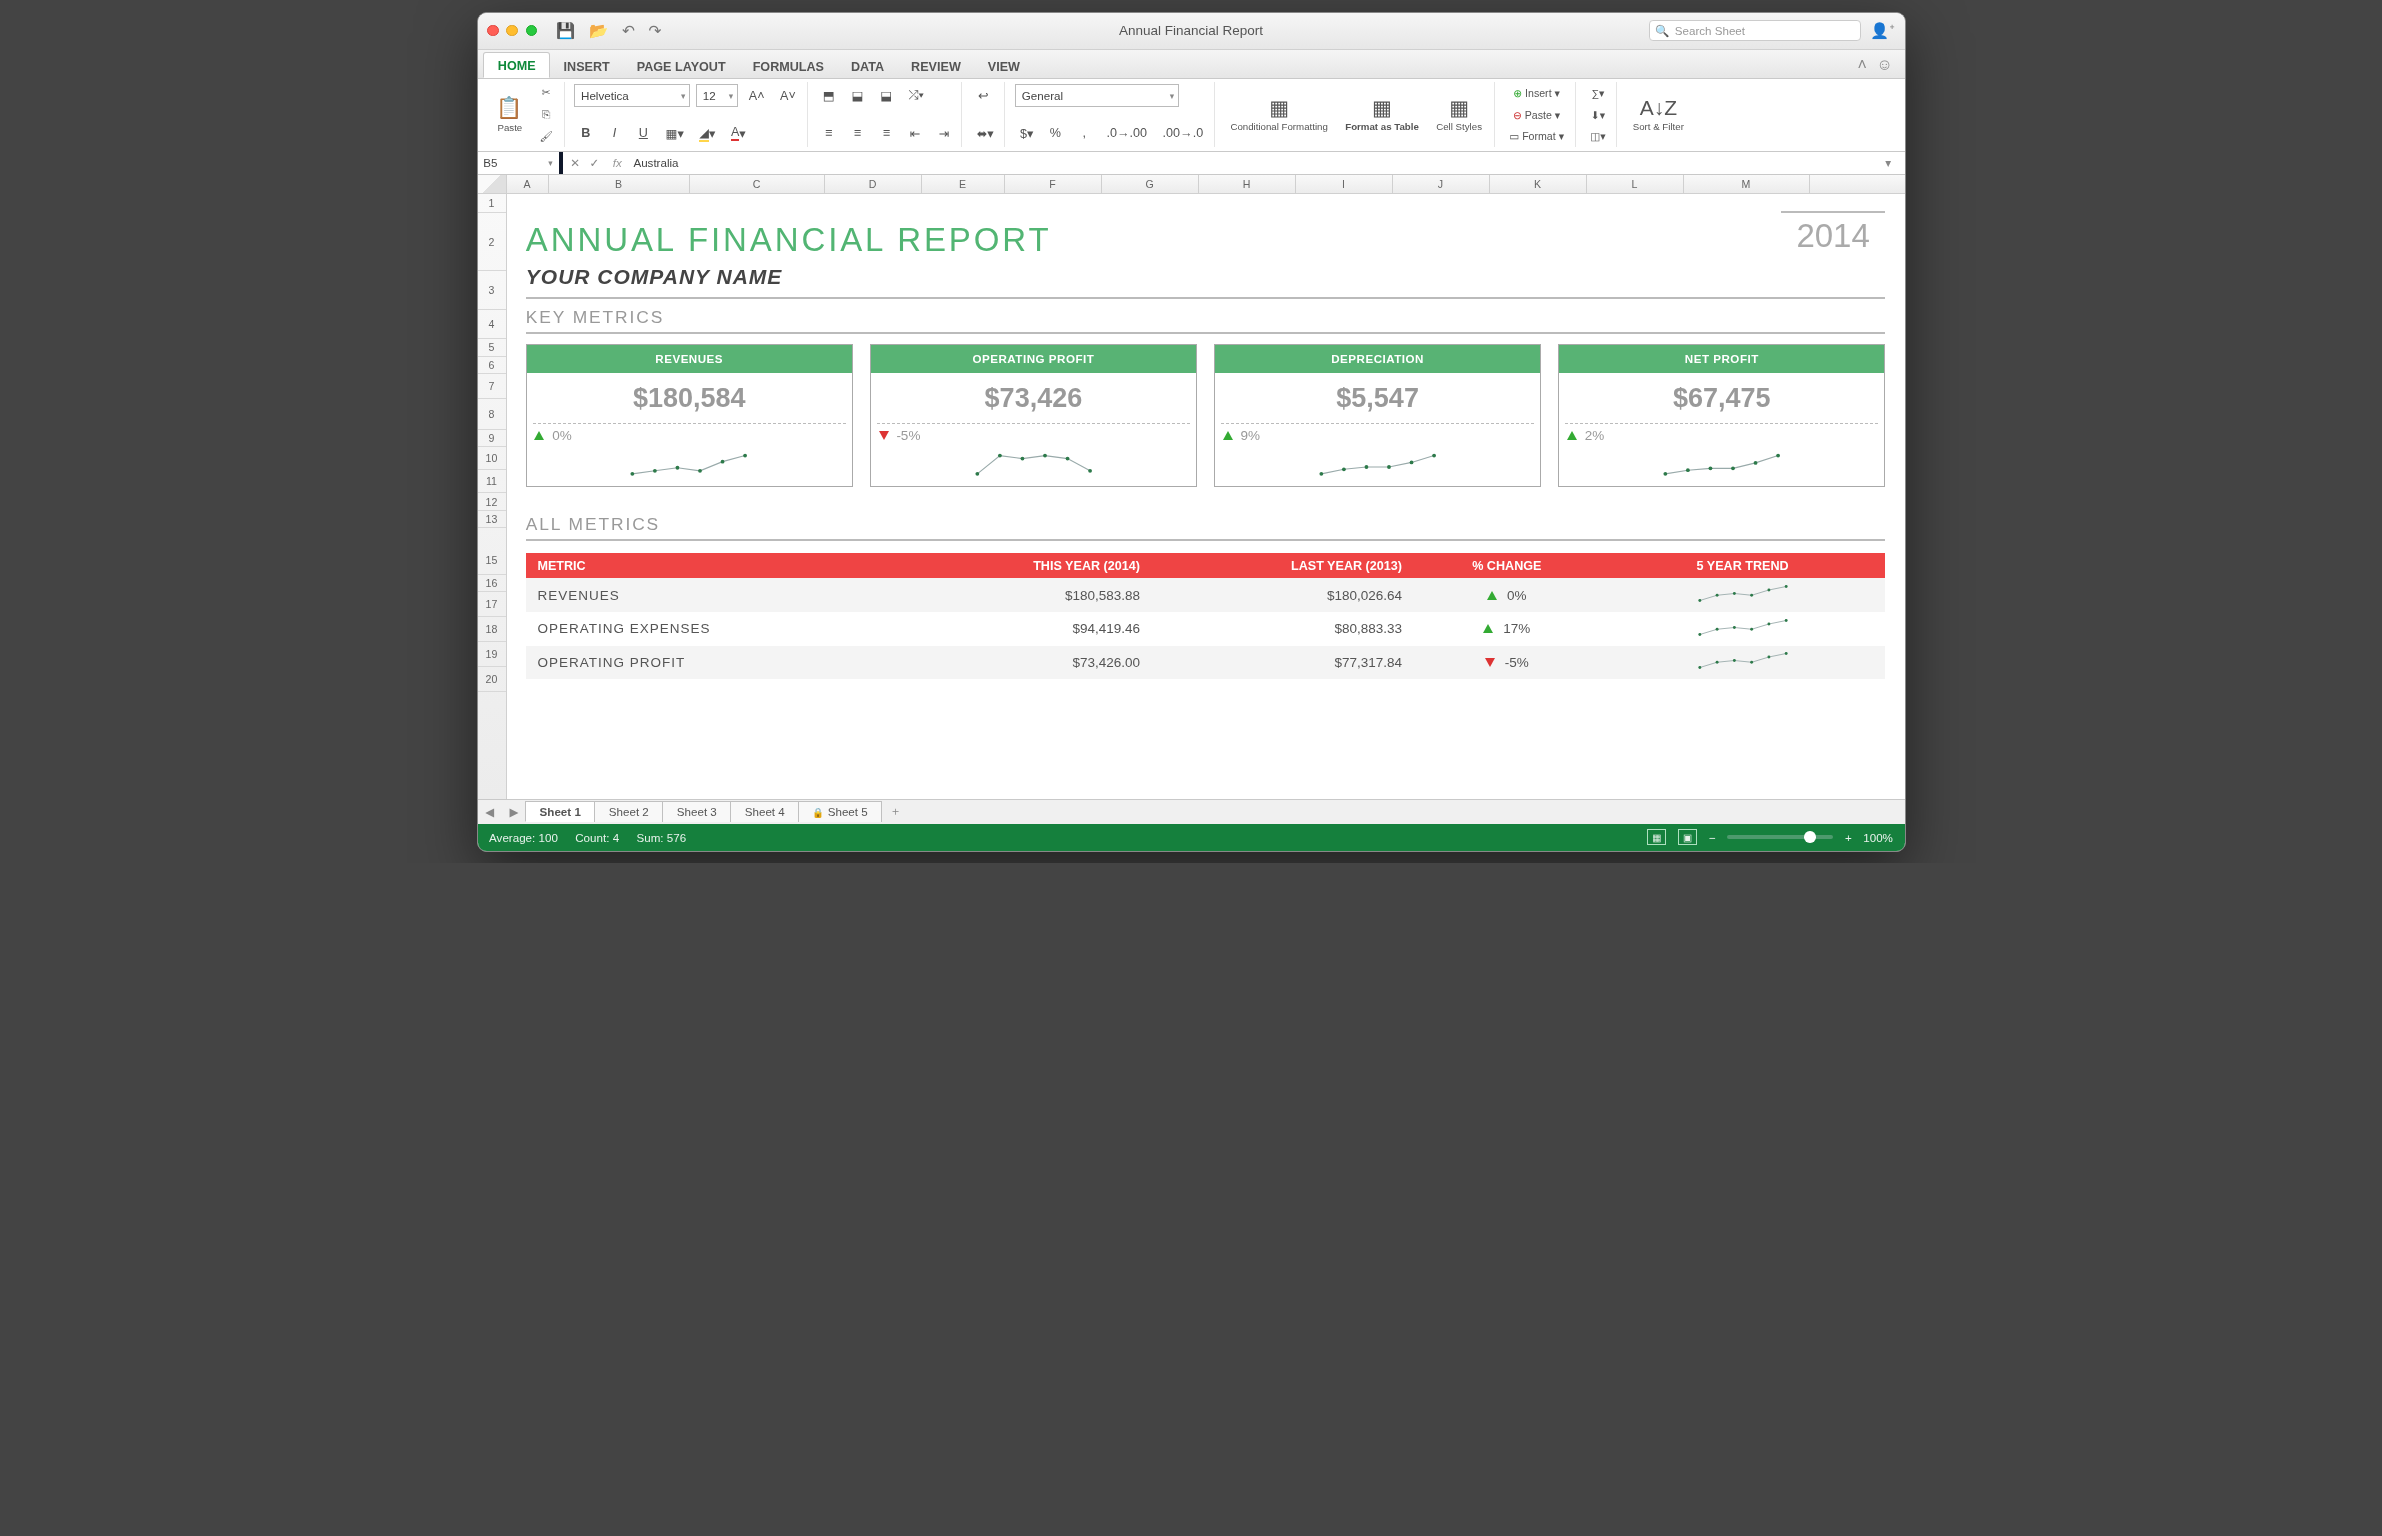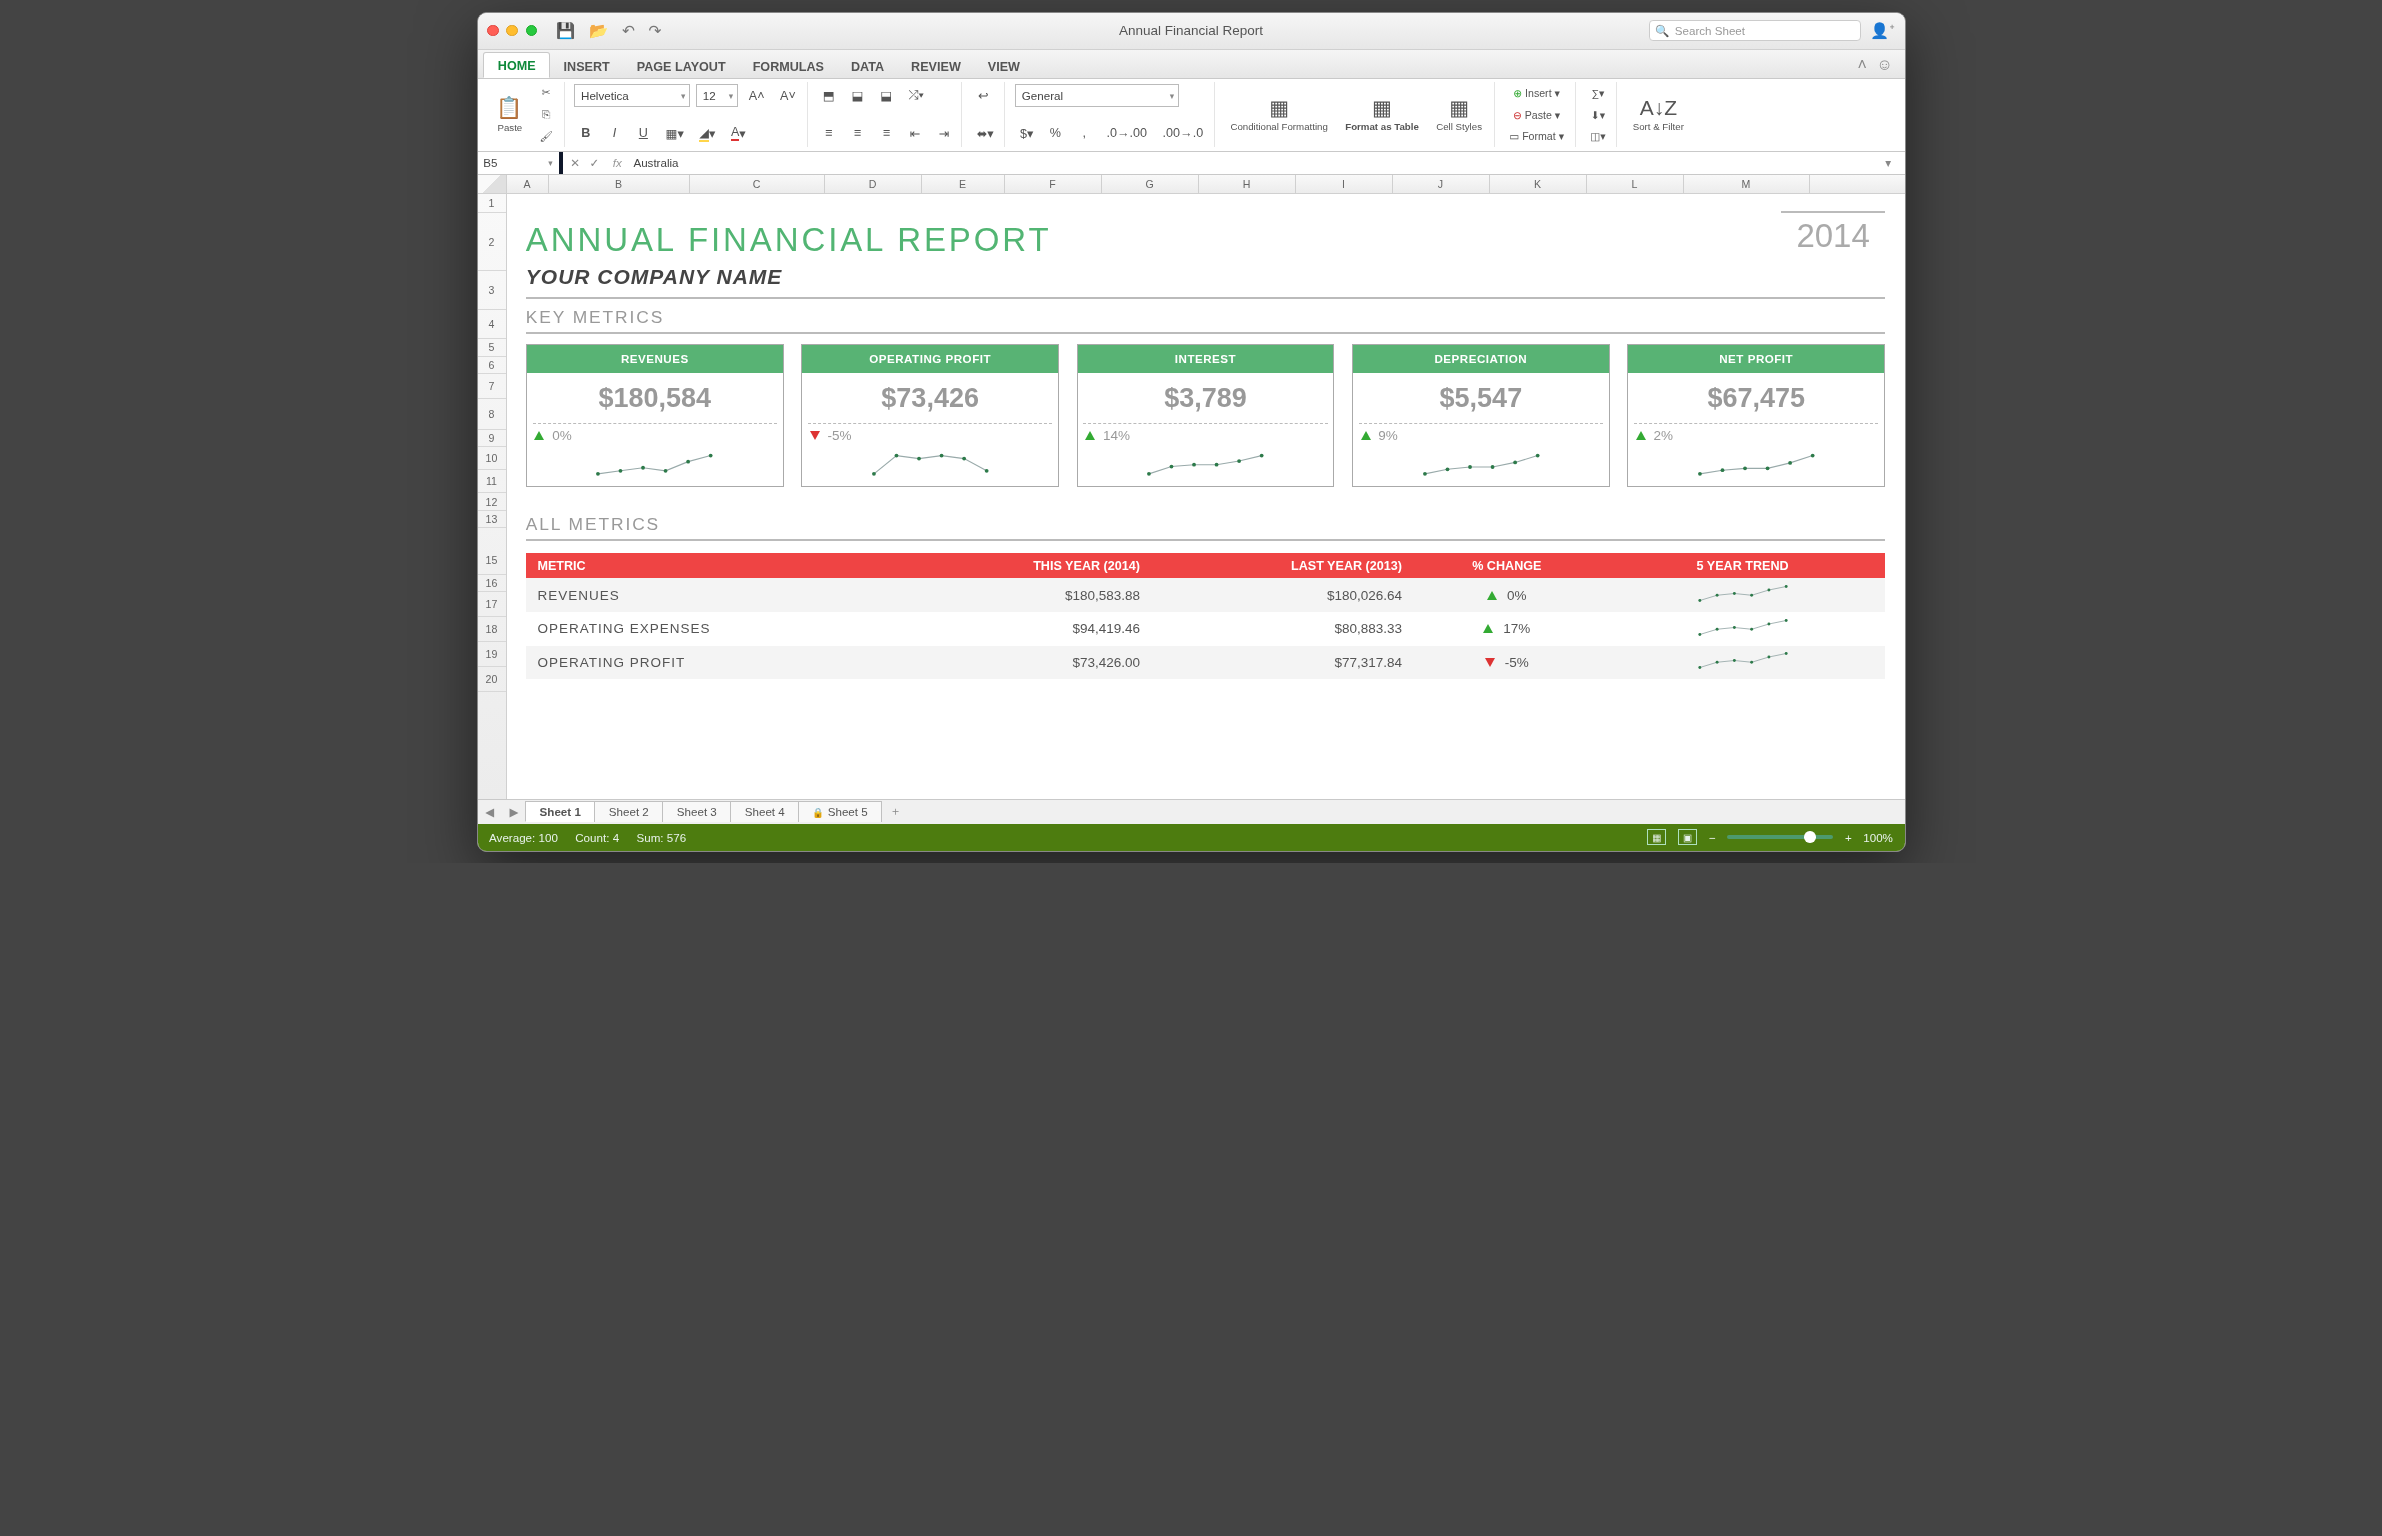"INTEREST" div.card { html: <div> <div>INTEREST</div> <div>$3,789</div> <div></div> <div> <span></span> <span>14%</span> </div> <div><svg> <path></path> <circle></circle> <circle></circle> <circle></circle> <circle></circle> <circle></circle> <circle></circle> </svg></div> </div> -> none }
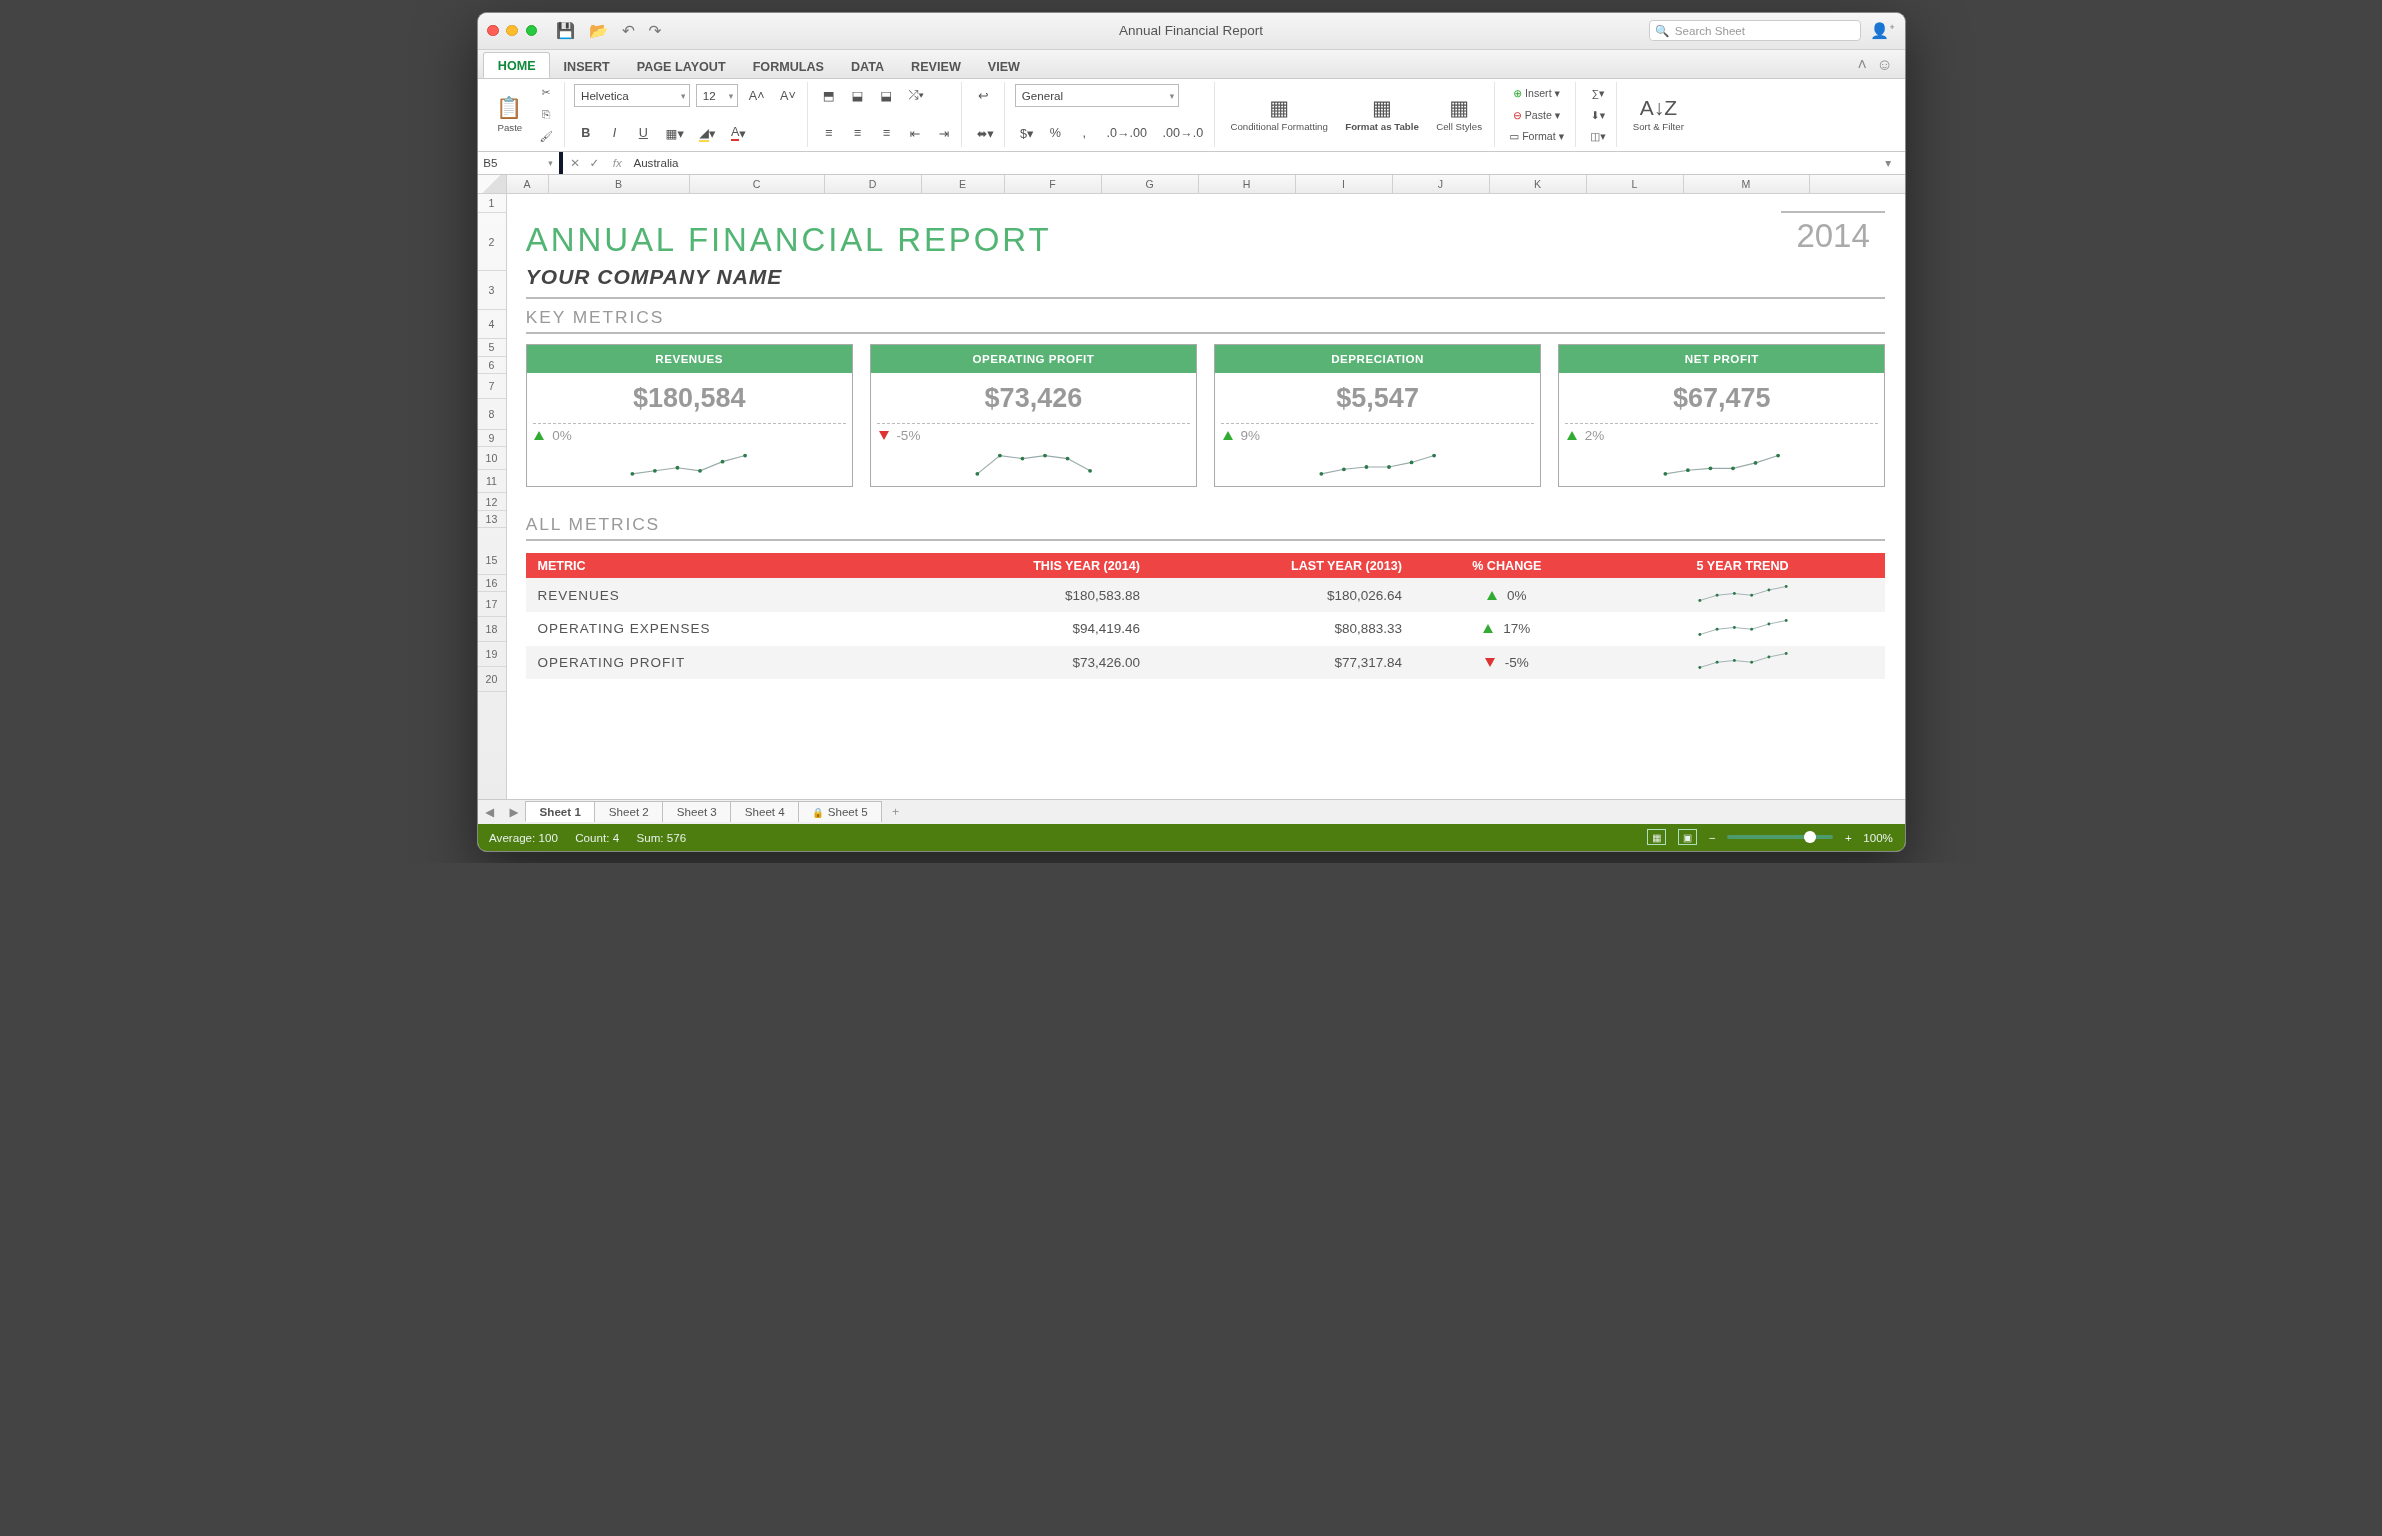"Average: 100" .statusbar { background: #4d7c0f -> #15803d }
